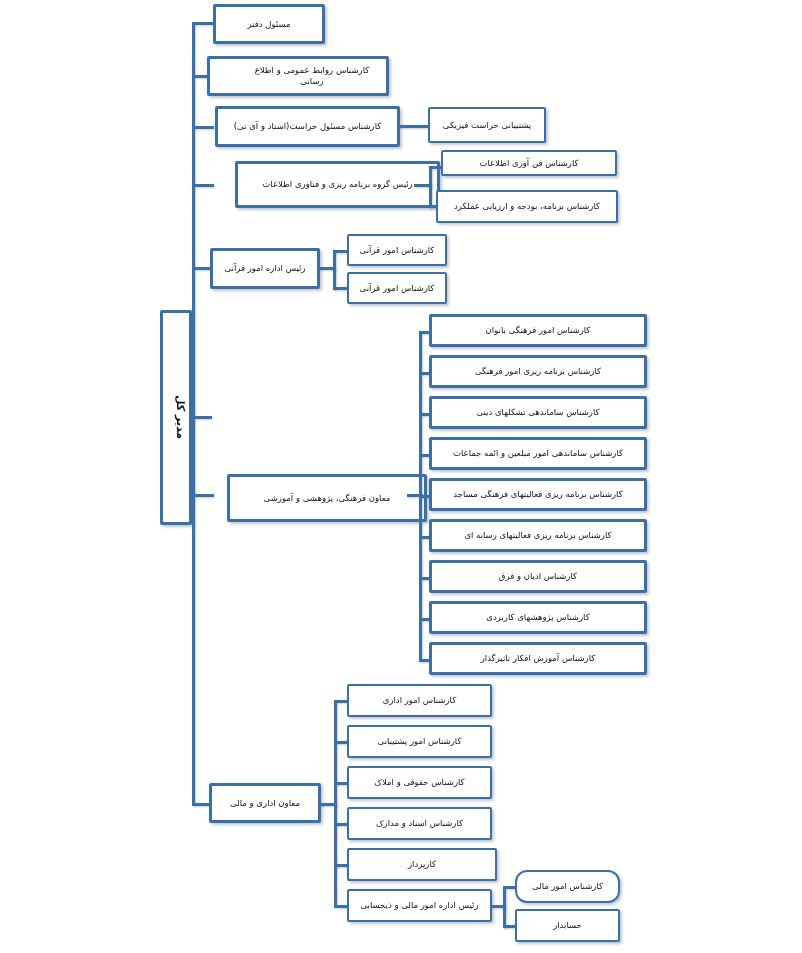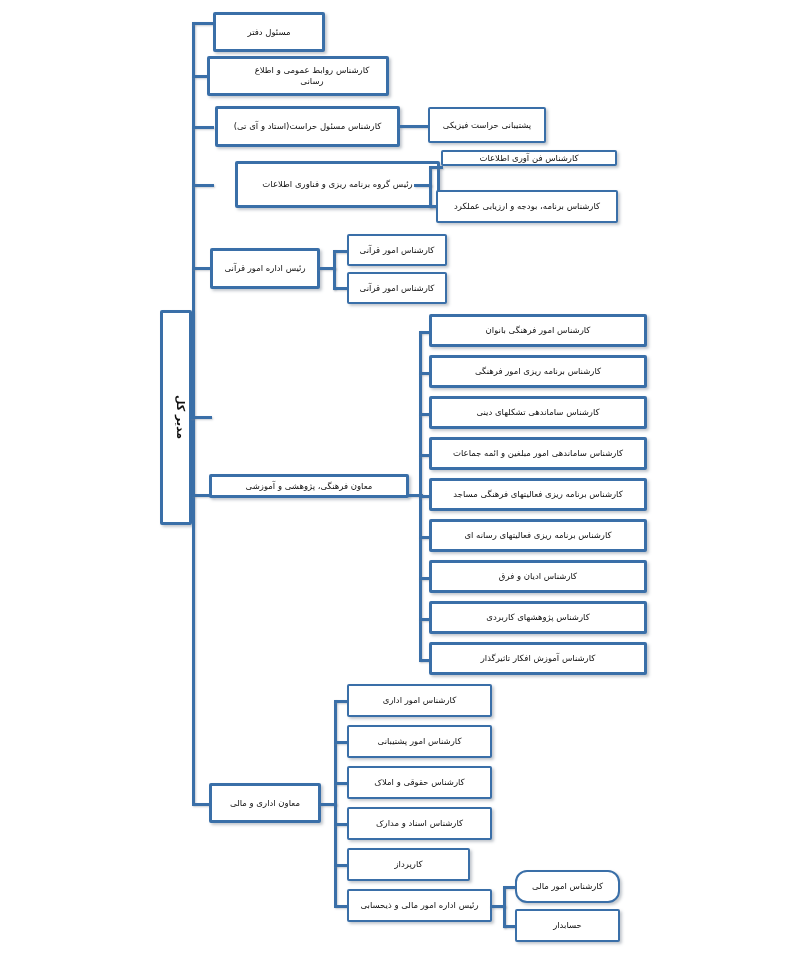"مسئول دفتر" div.node { top: 12px -> 4px }
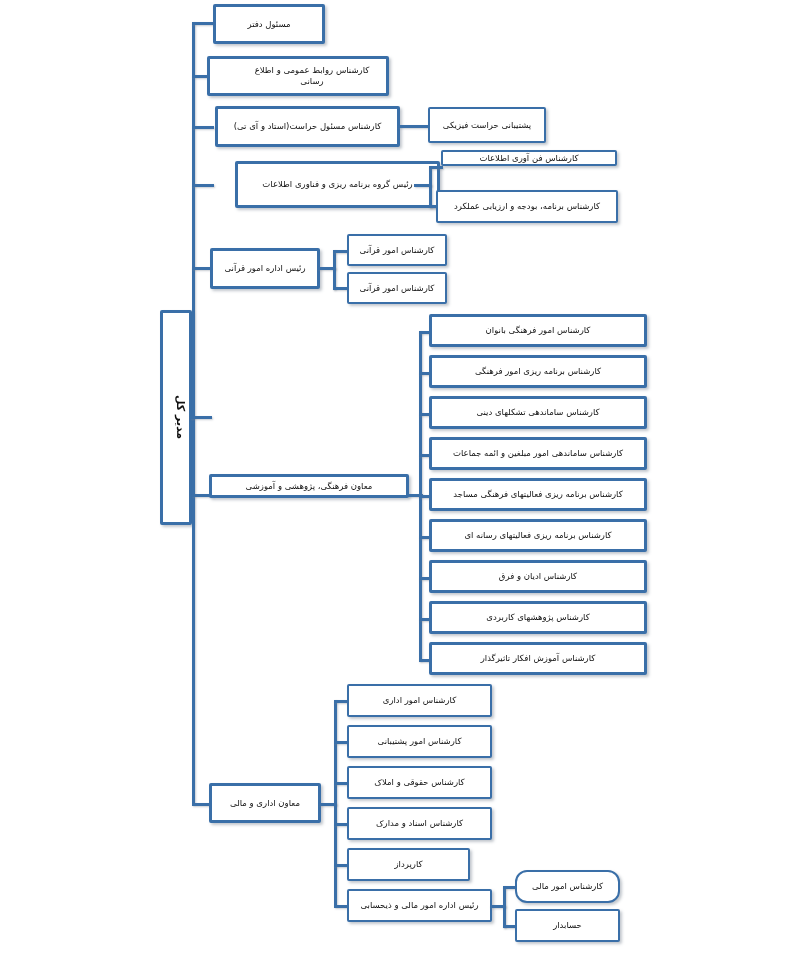"کارشناس فن آوری اطلاعات" div.node { height: 16px -> 26px }
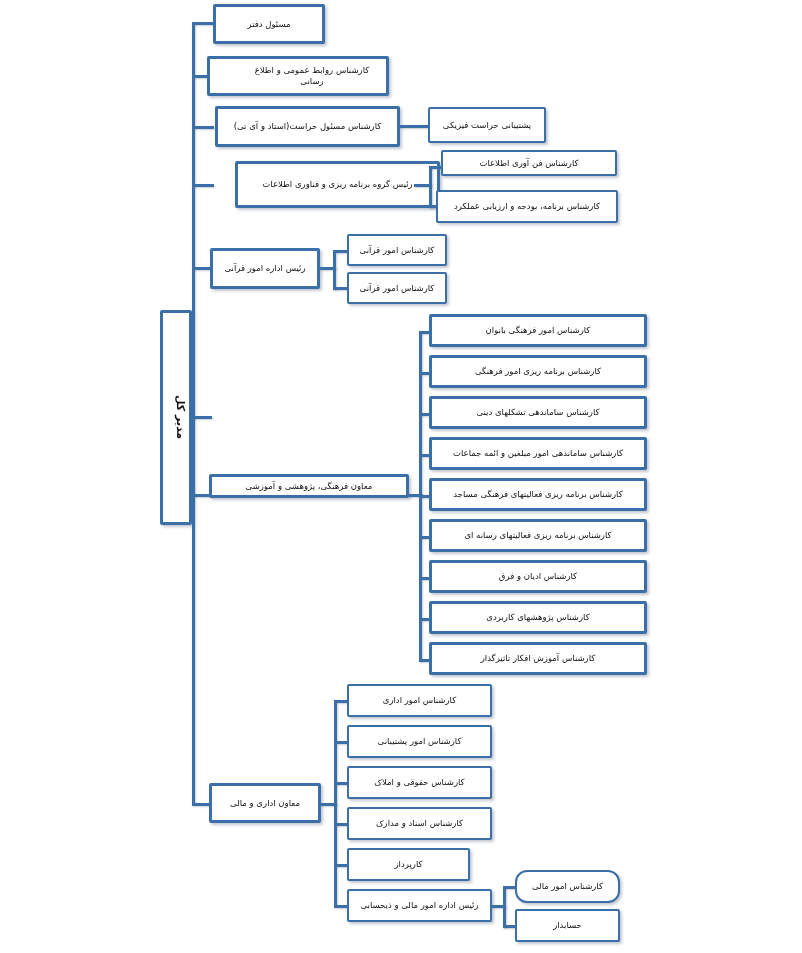"معاون فرهنگی، پژوهشی و آموزشی" div.node { height: 24px -> 48px; left: 209px -> 227px }
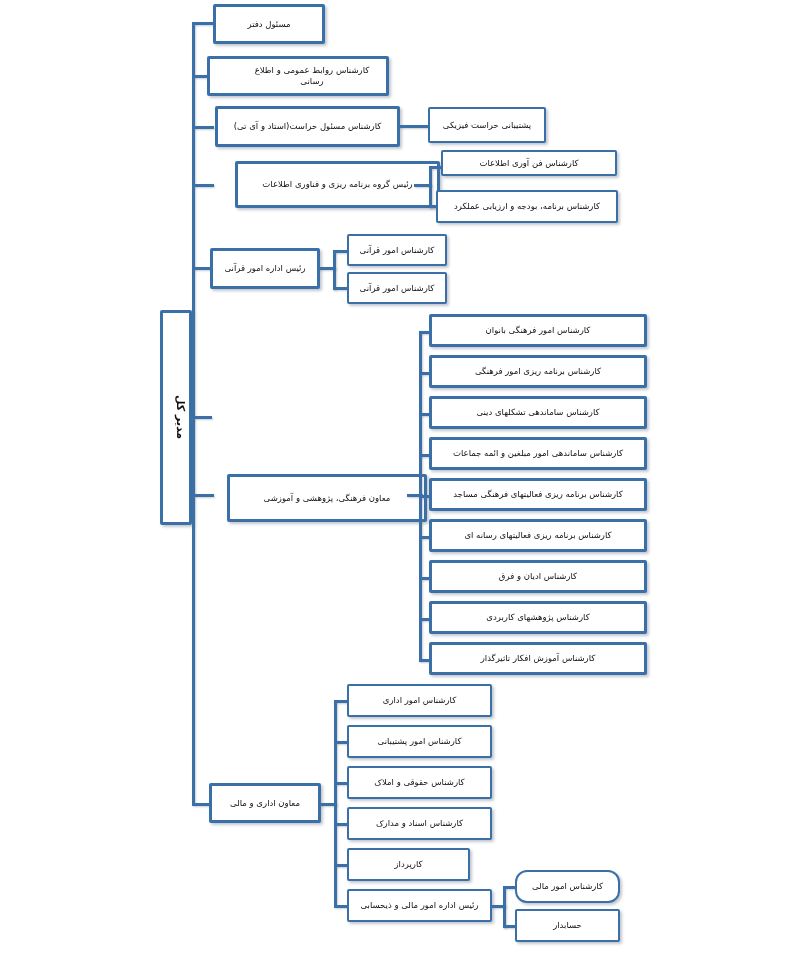"کارپرداز" div.node { width: 123px -> 150px }
